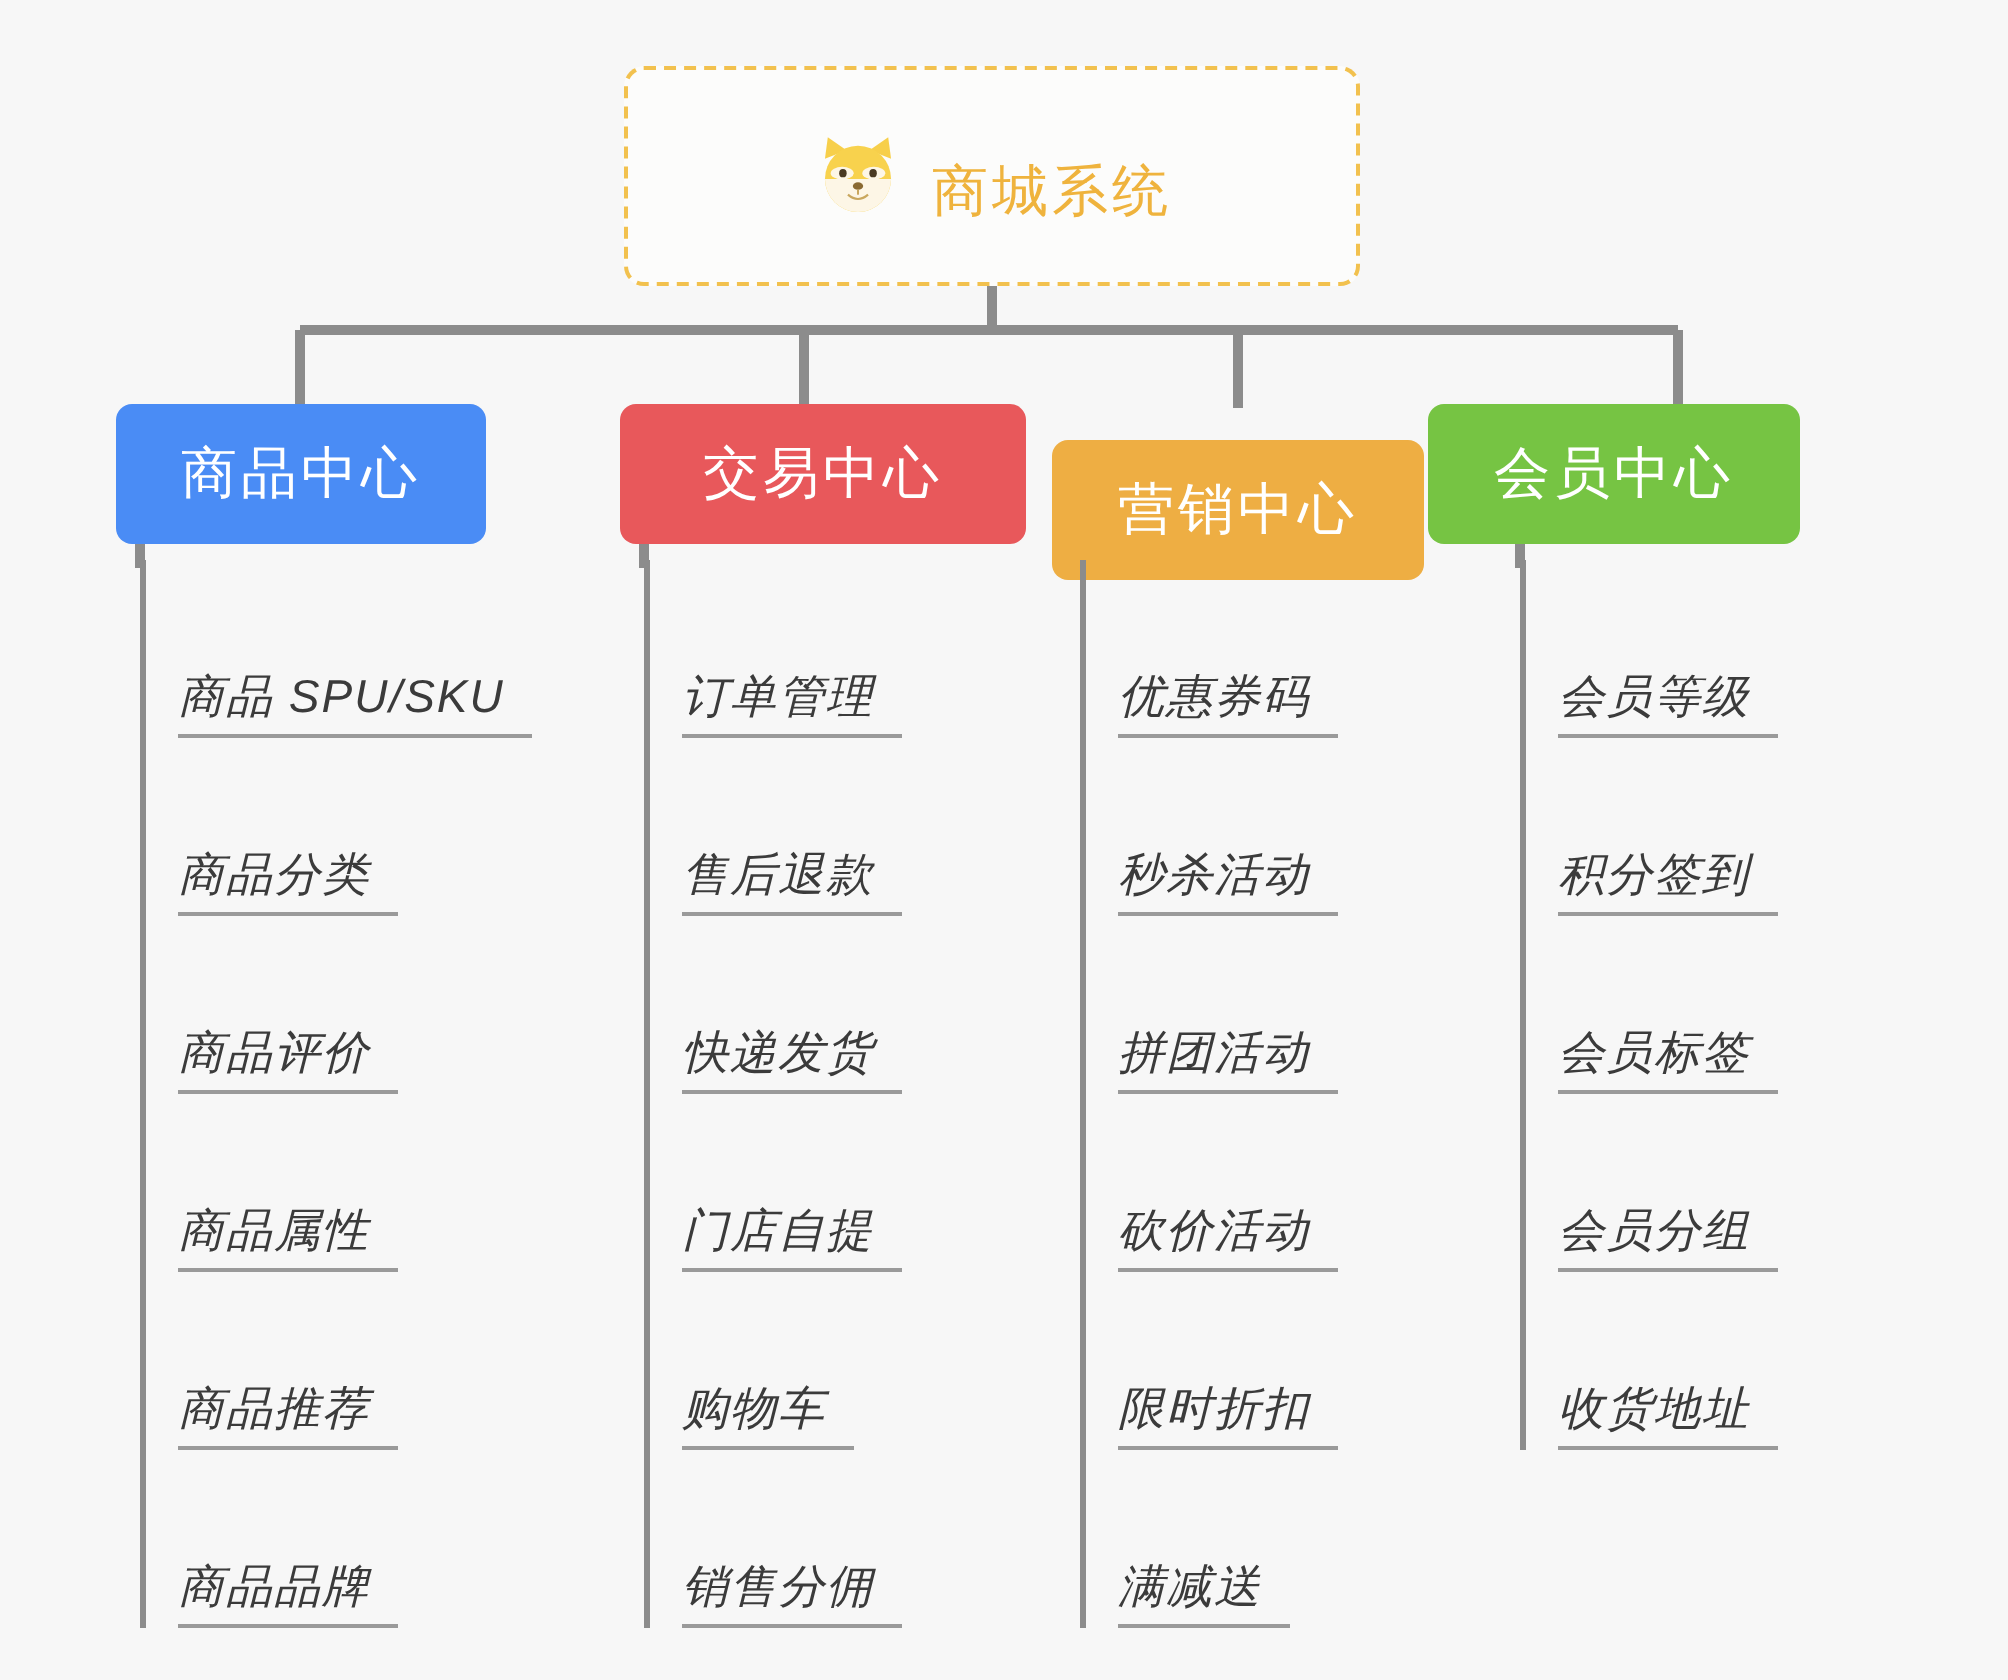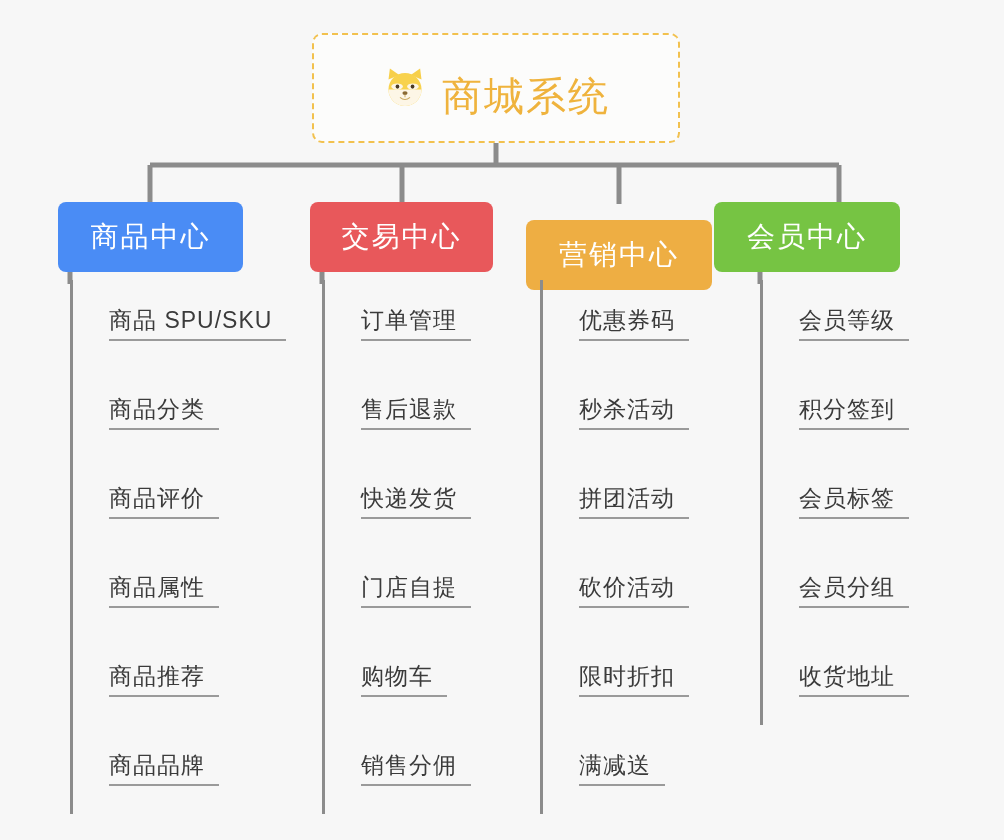"商城系统" #root-node .root-title { font-size: 40px -> 28px }
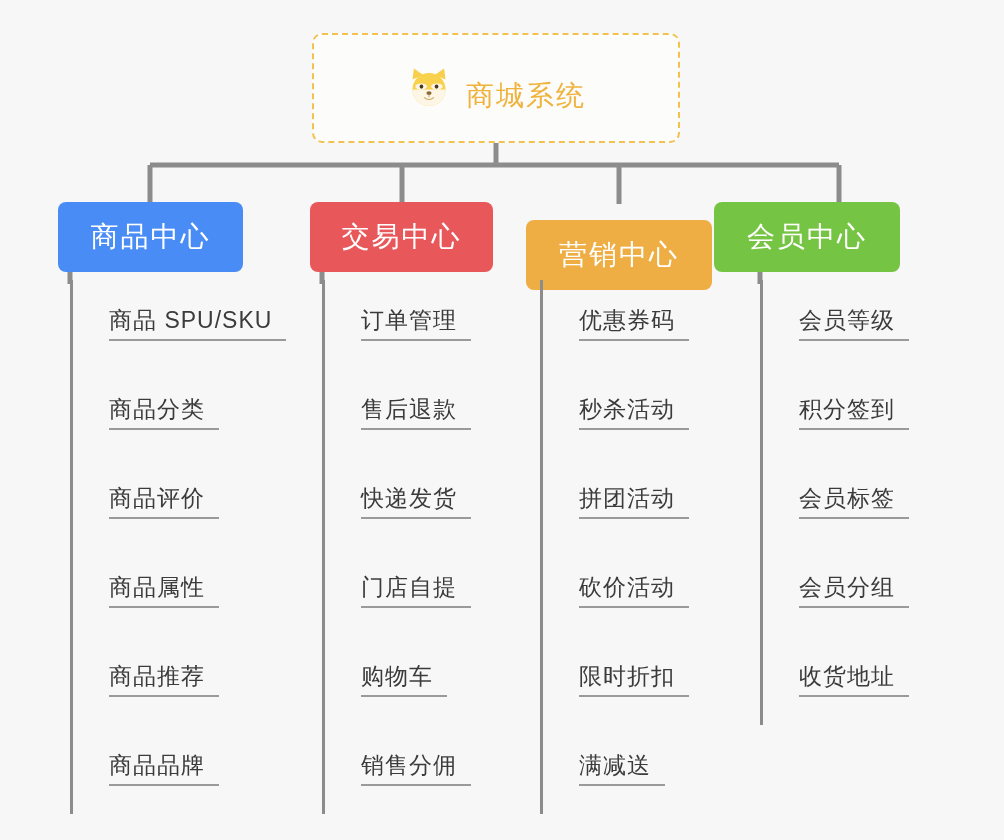"交易中心" #branch-1 { width: 183px -> 203px }
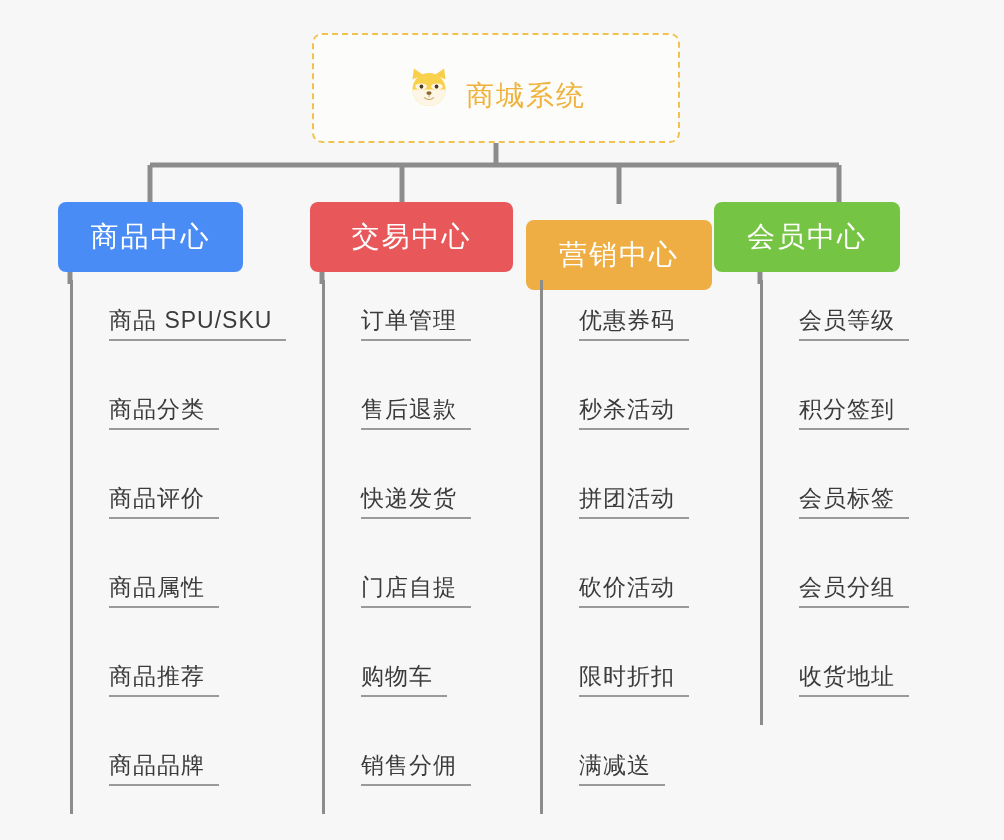"商品 SPU/SKU" .leaf-item { align-items: center -> flex-end; font-style: none -> italic; padding-left: 36px -> 16px }
